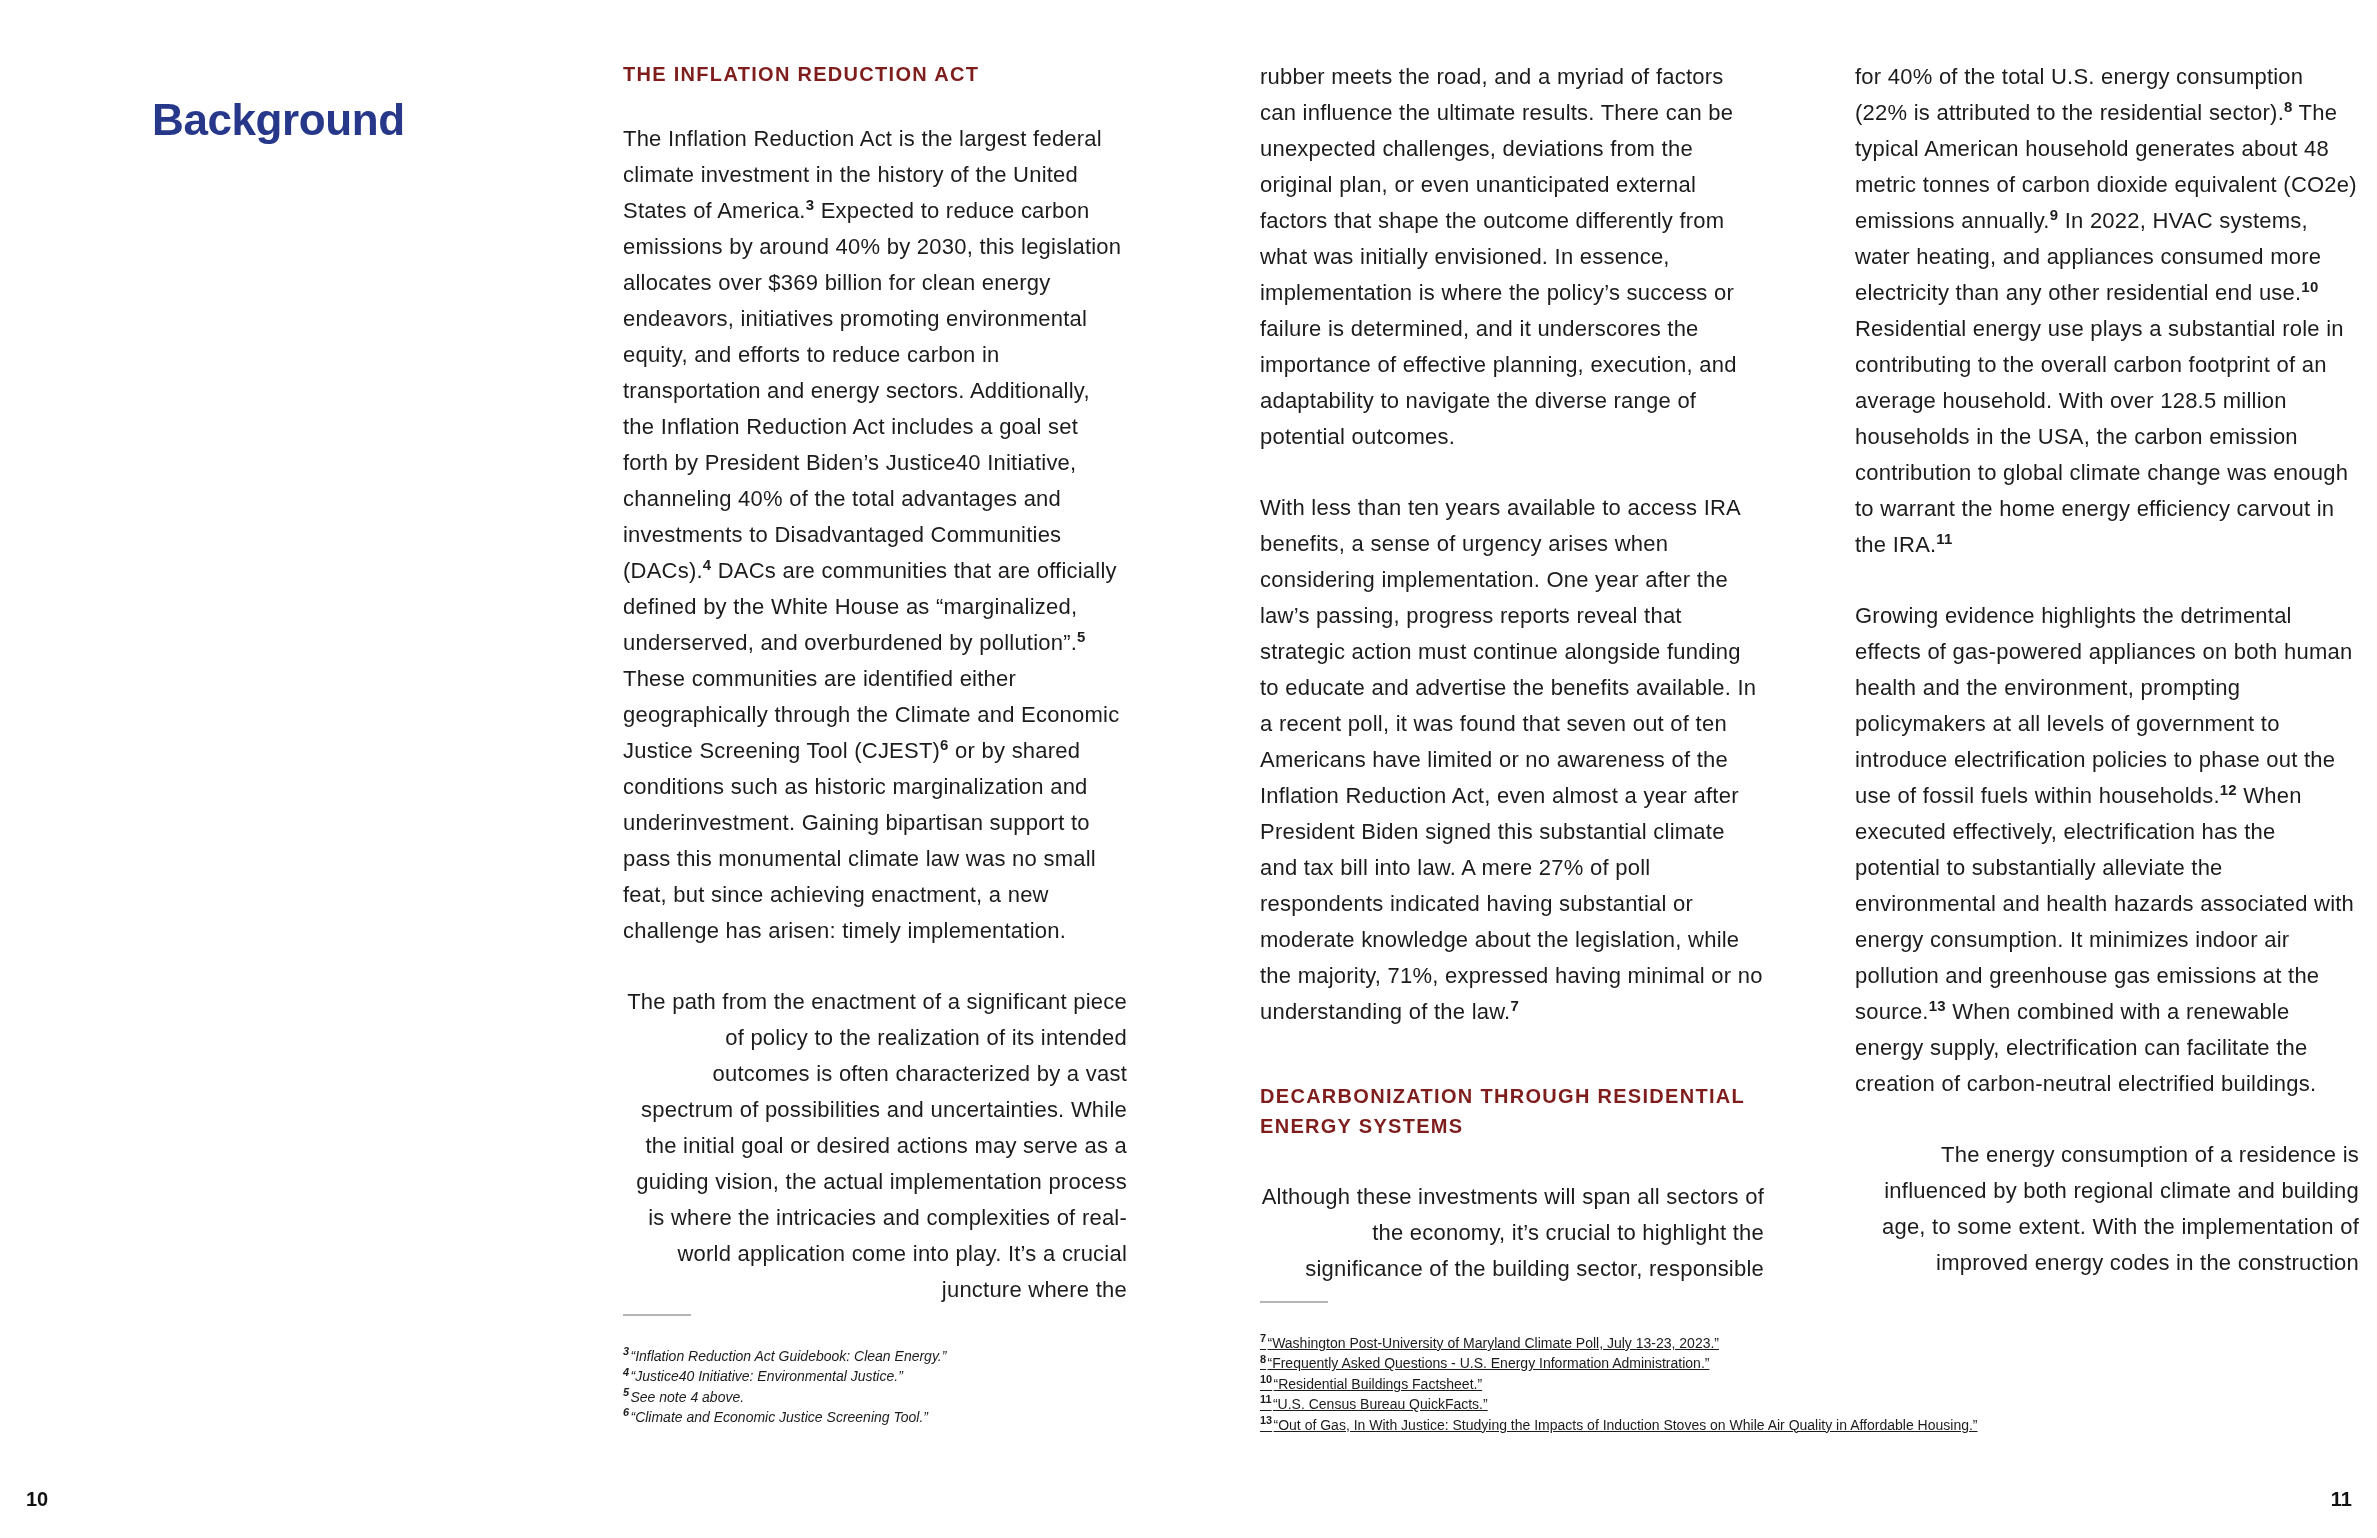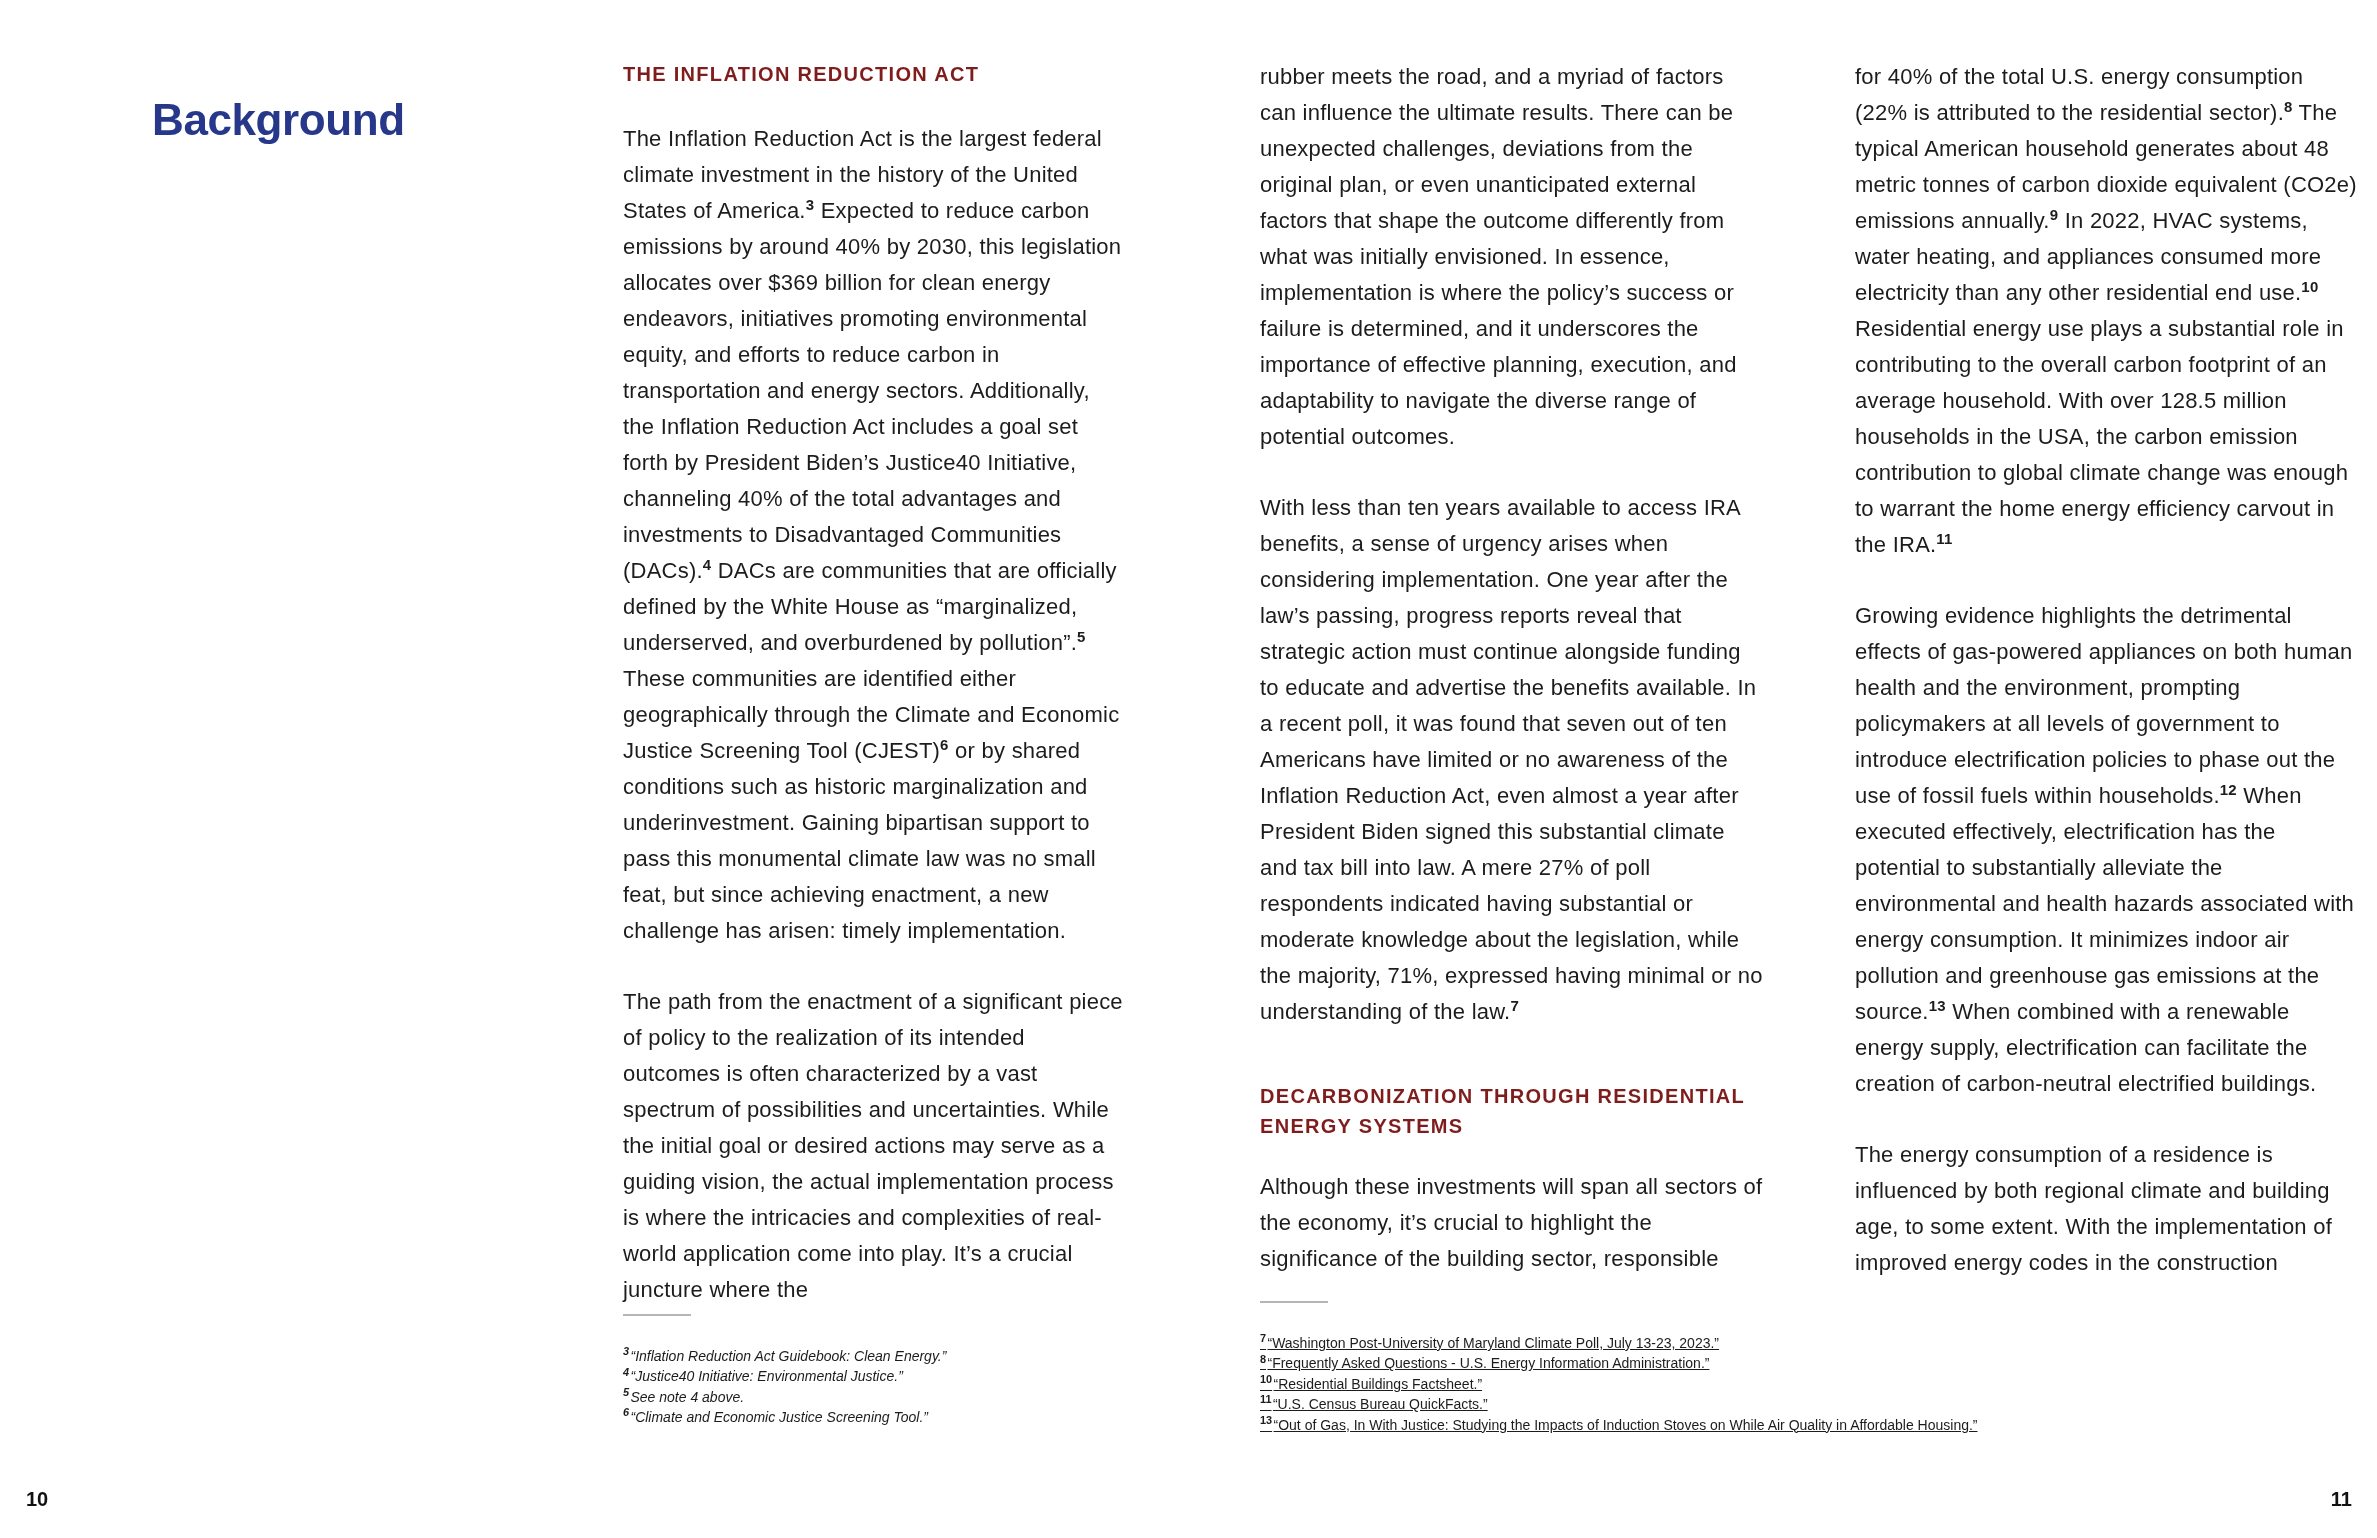"The path from the enactment" p.body:last-child { text-align: none -> right }
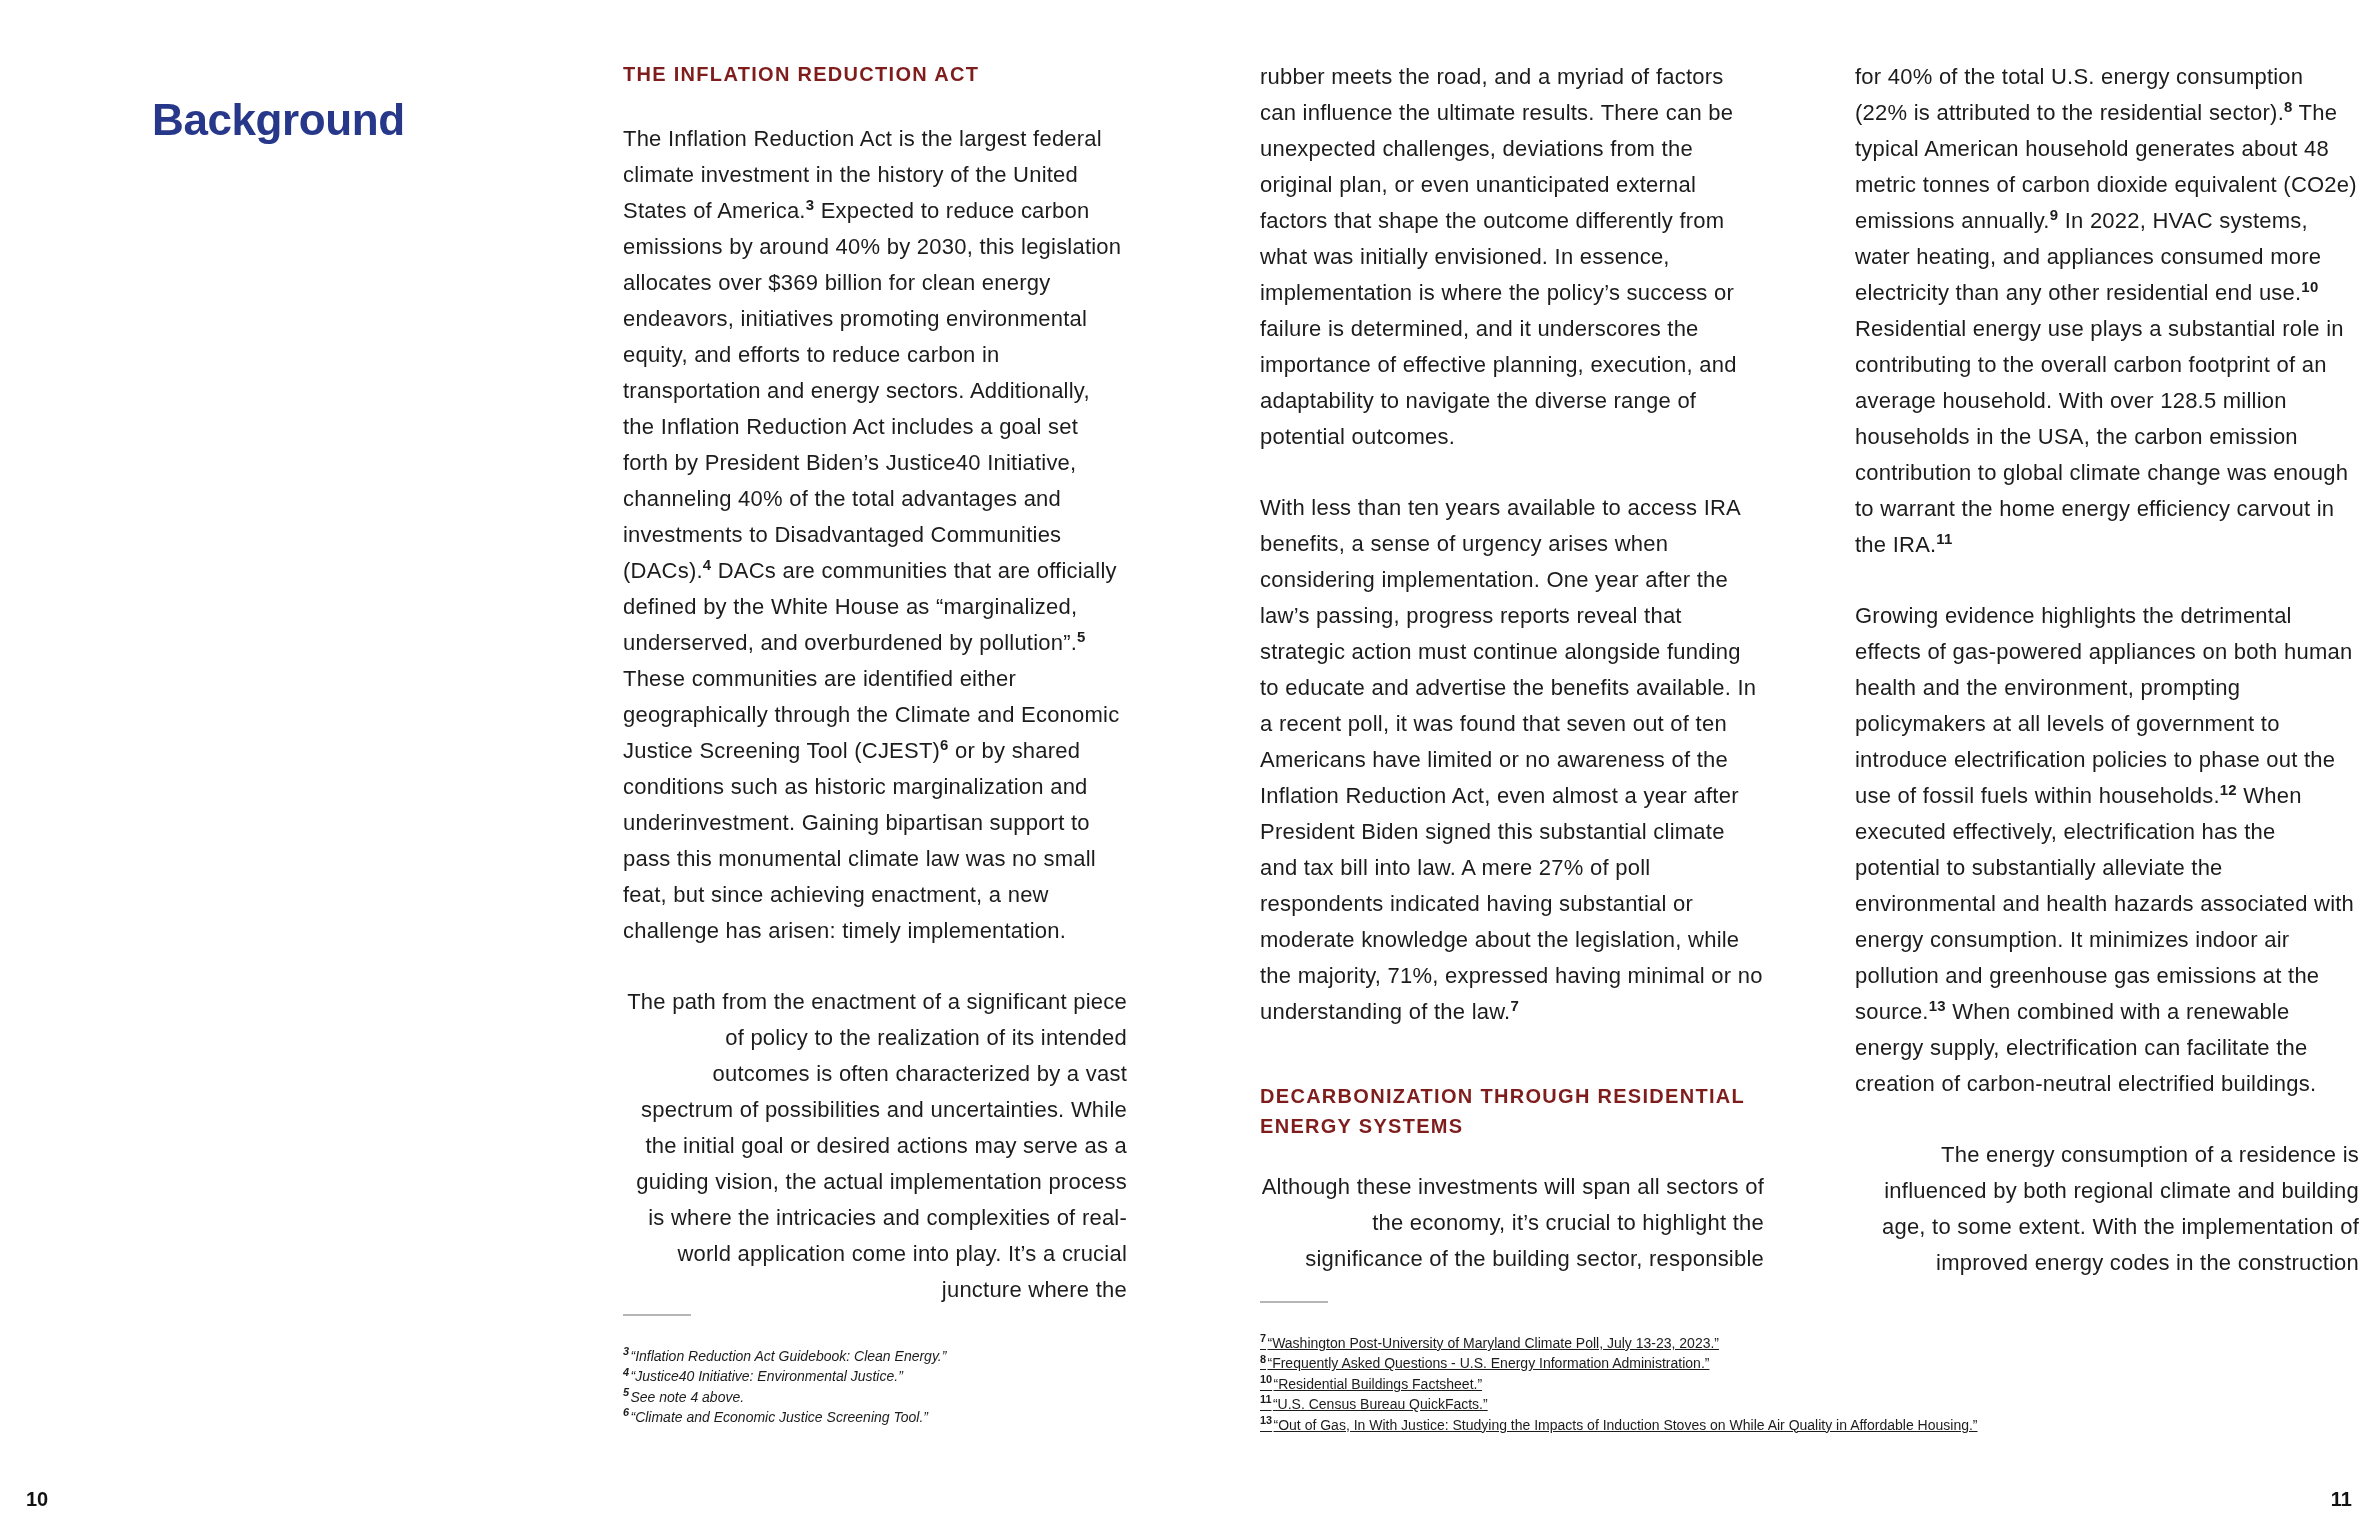"DECARBONIZATION THROUGH RESIDENTIAL" .col-head.mid { margin-bottom: 28px -> 38px }
